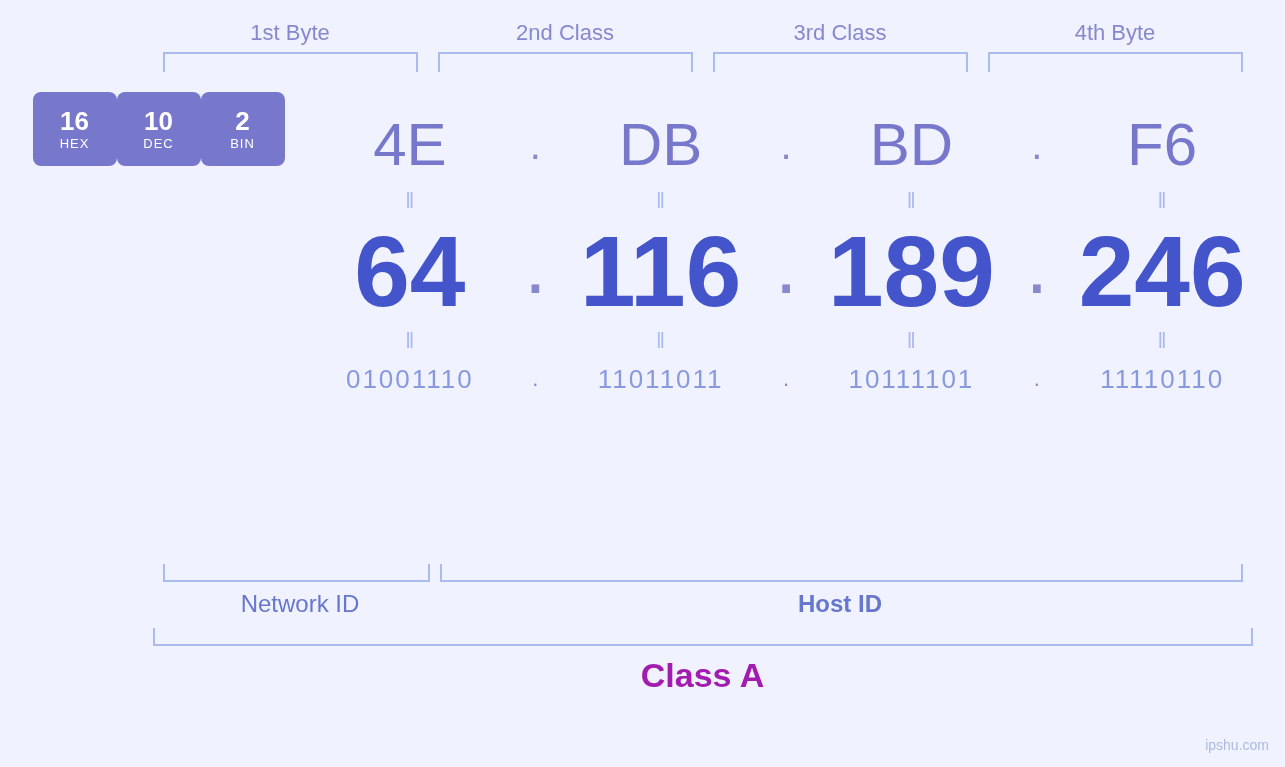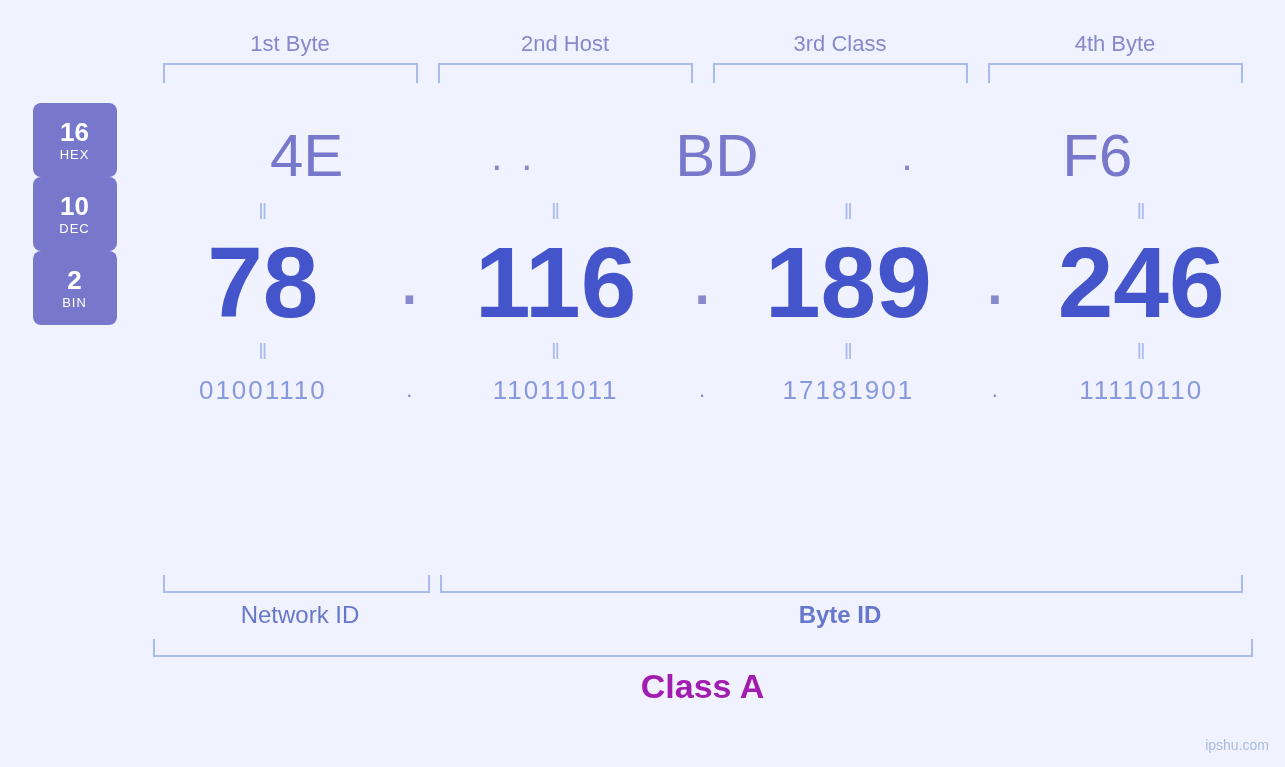"1st Byte" .main-container { padding-top: 31px -> 20px }
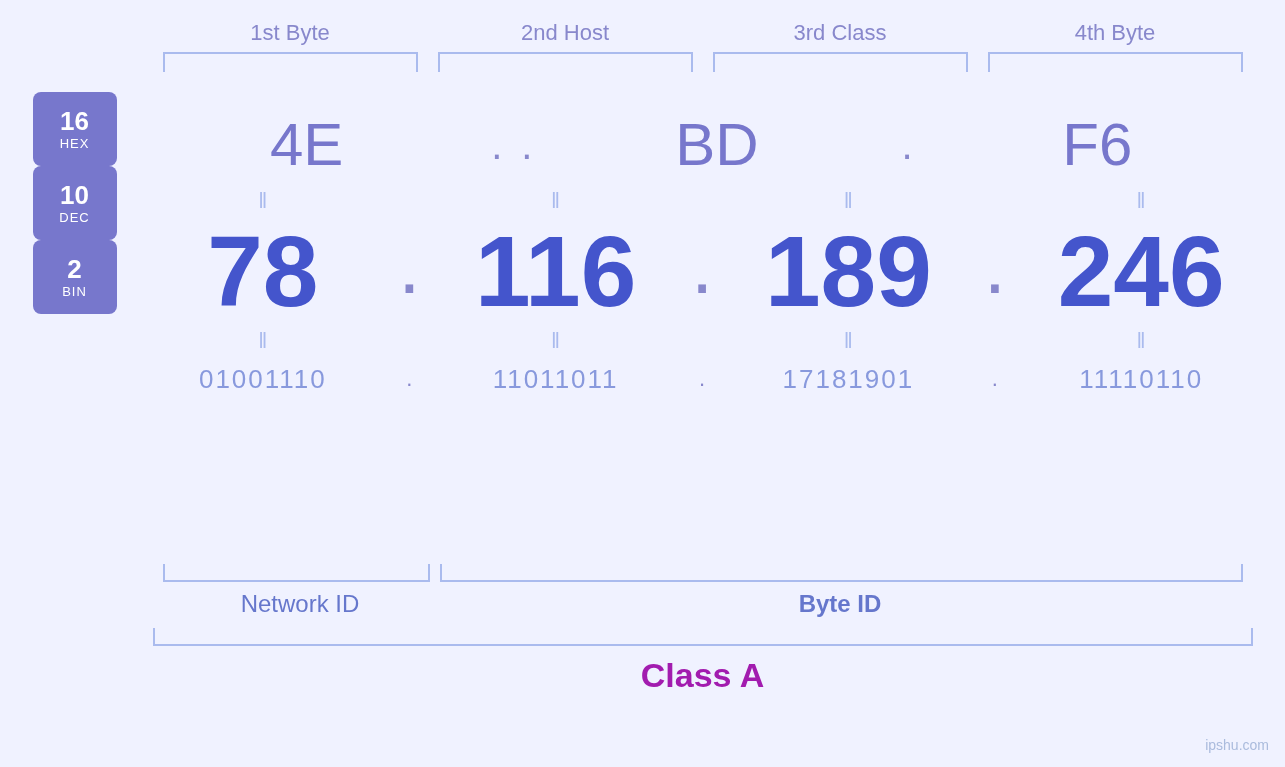"2nd Host" div.byte-header { text: Host -> Class }
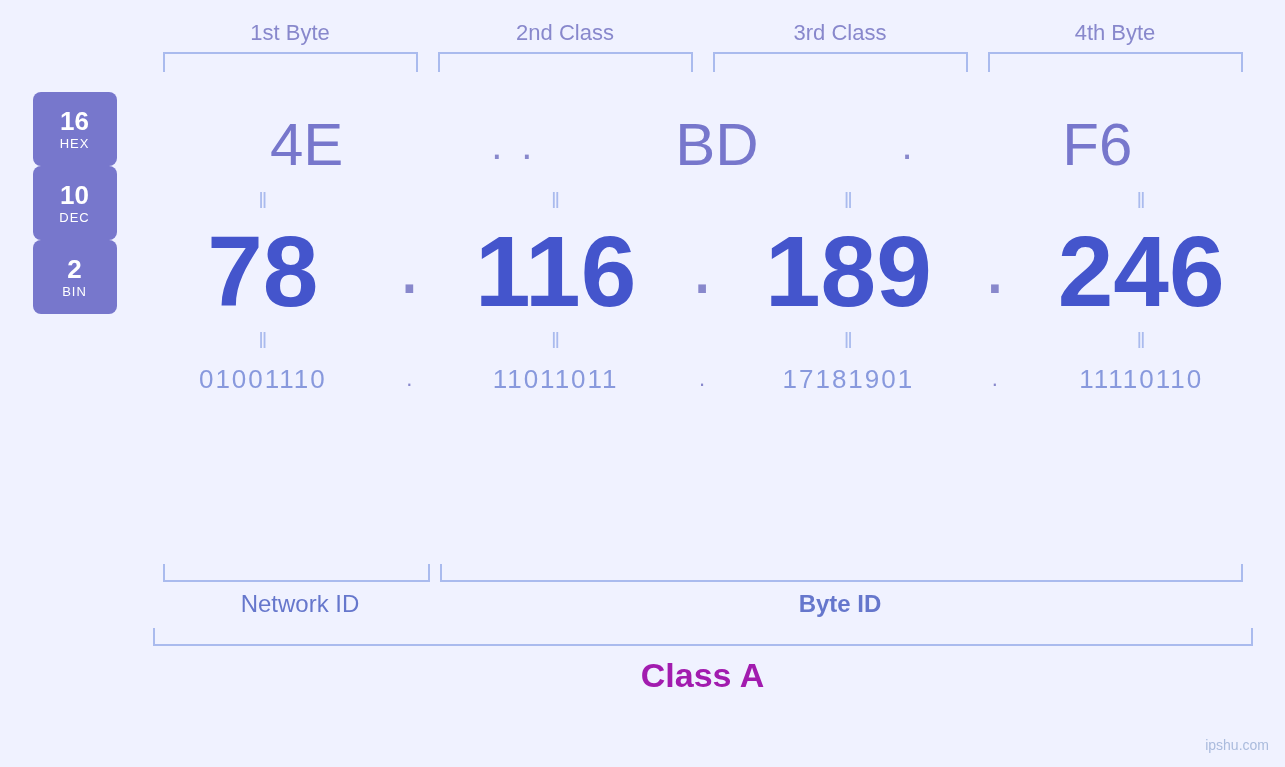"16" .base-labels-wrapper { flex-direction: column -> row; justify-content: flex-start -> center }
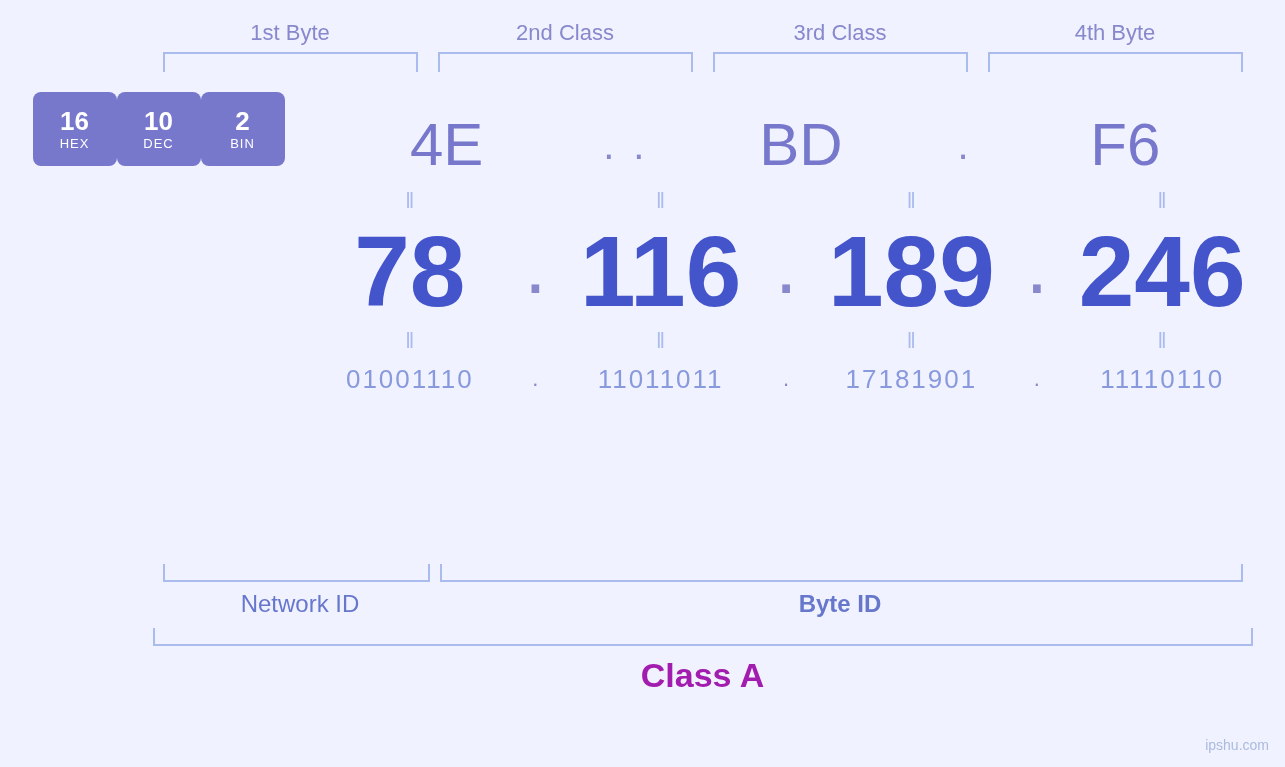"DB" div.cell { html: none -> <div> <span>DB</span> </div> }
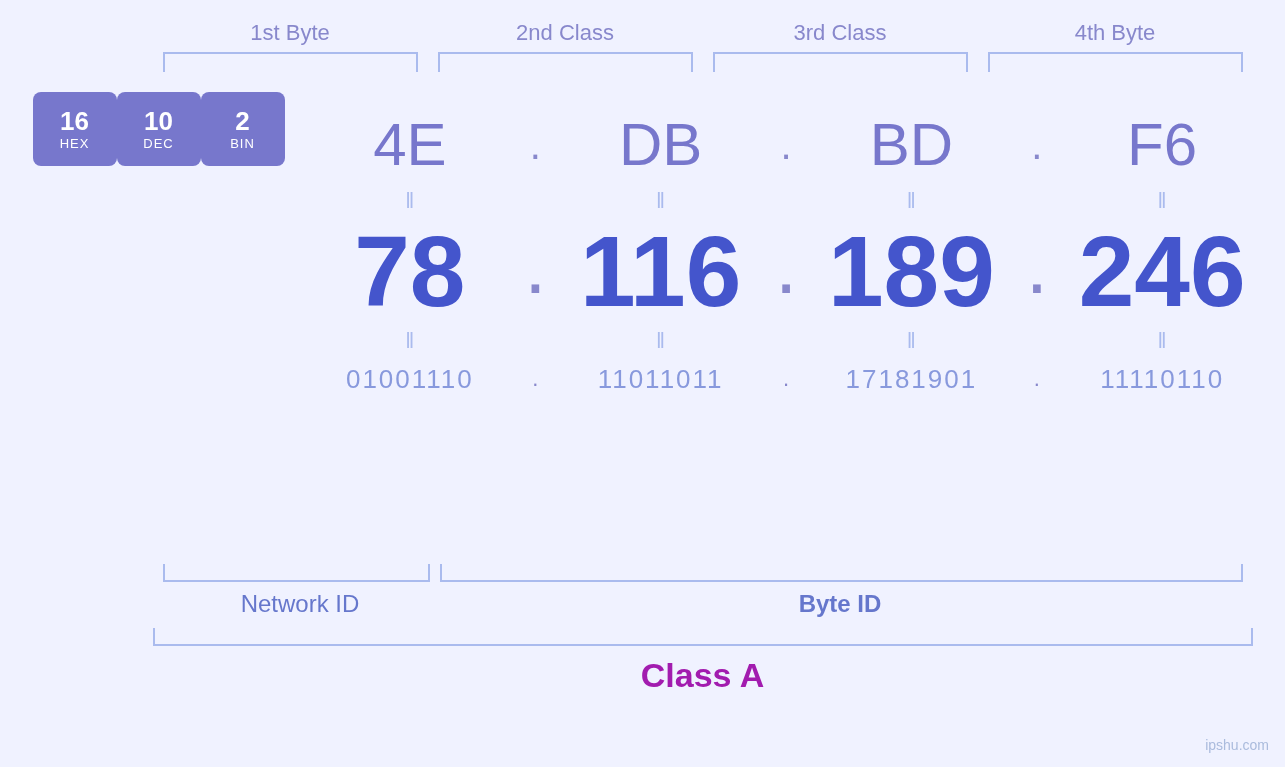"78" span.dec-value { text: 78 -> 64 }
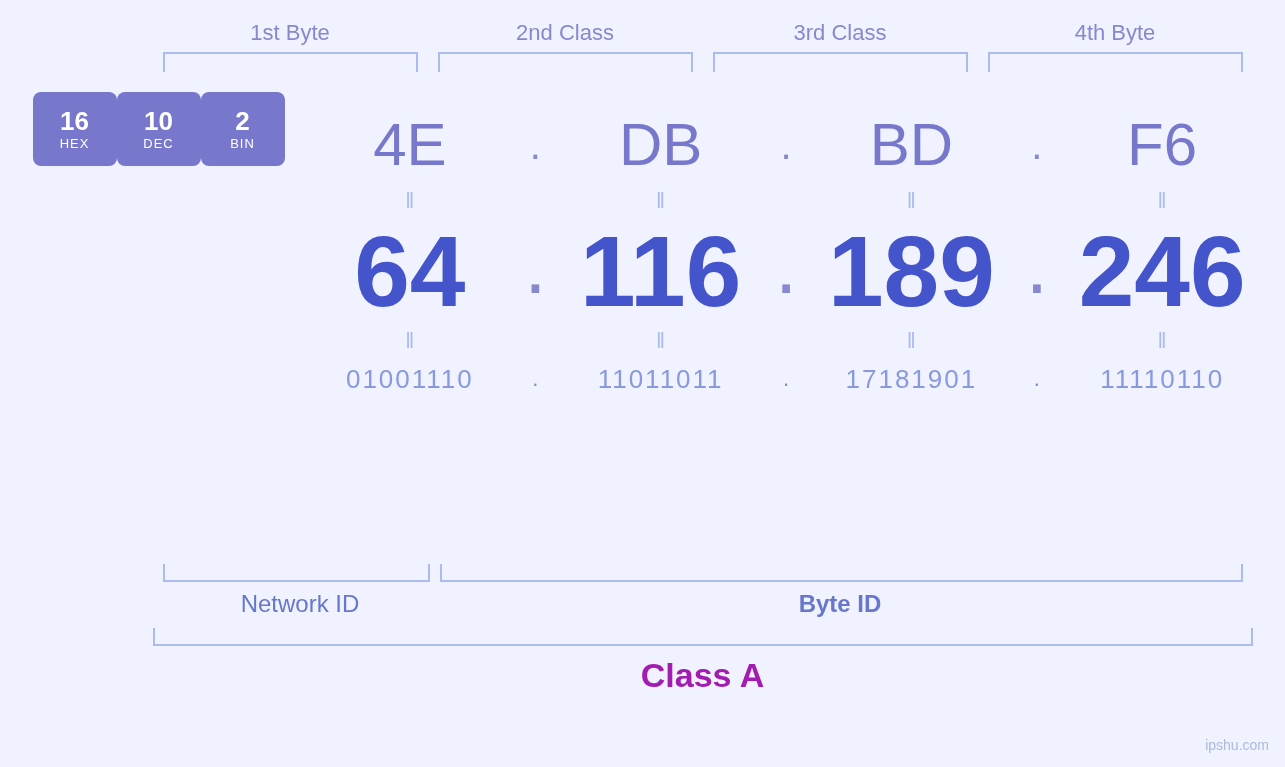"17181901" span.bin-value { text: 17181901 -> 10111101 }
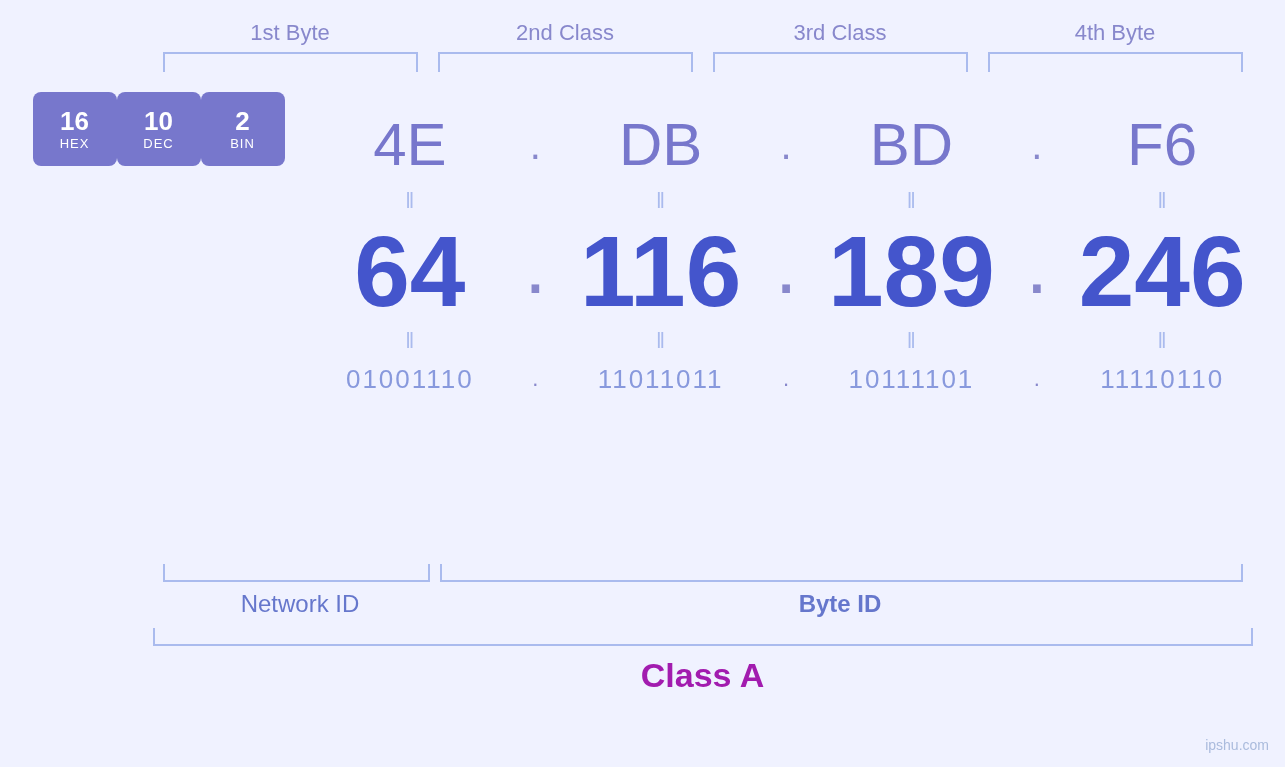"Byte ID" div.host-label { text: Byte -> Host }
